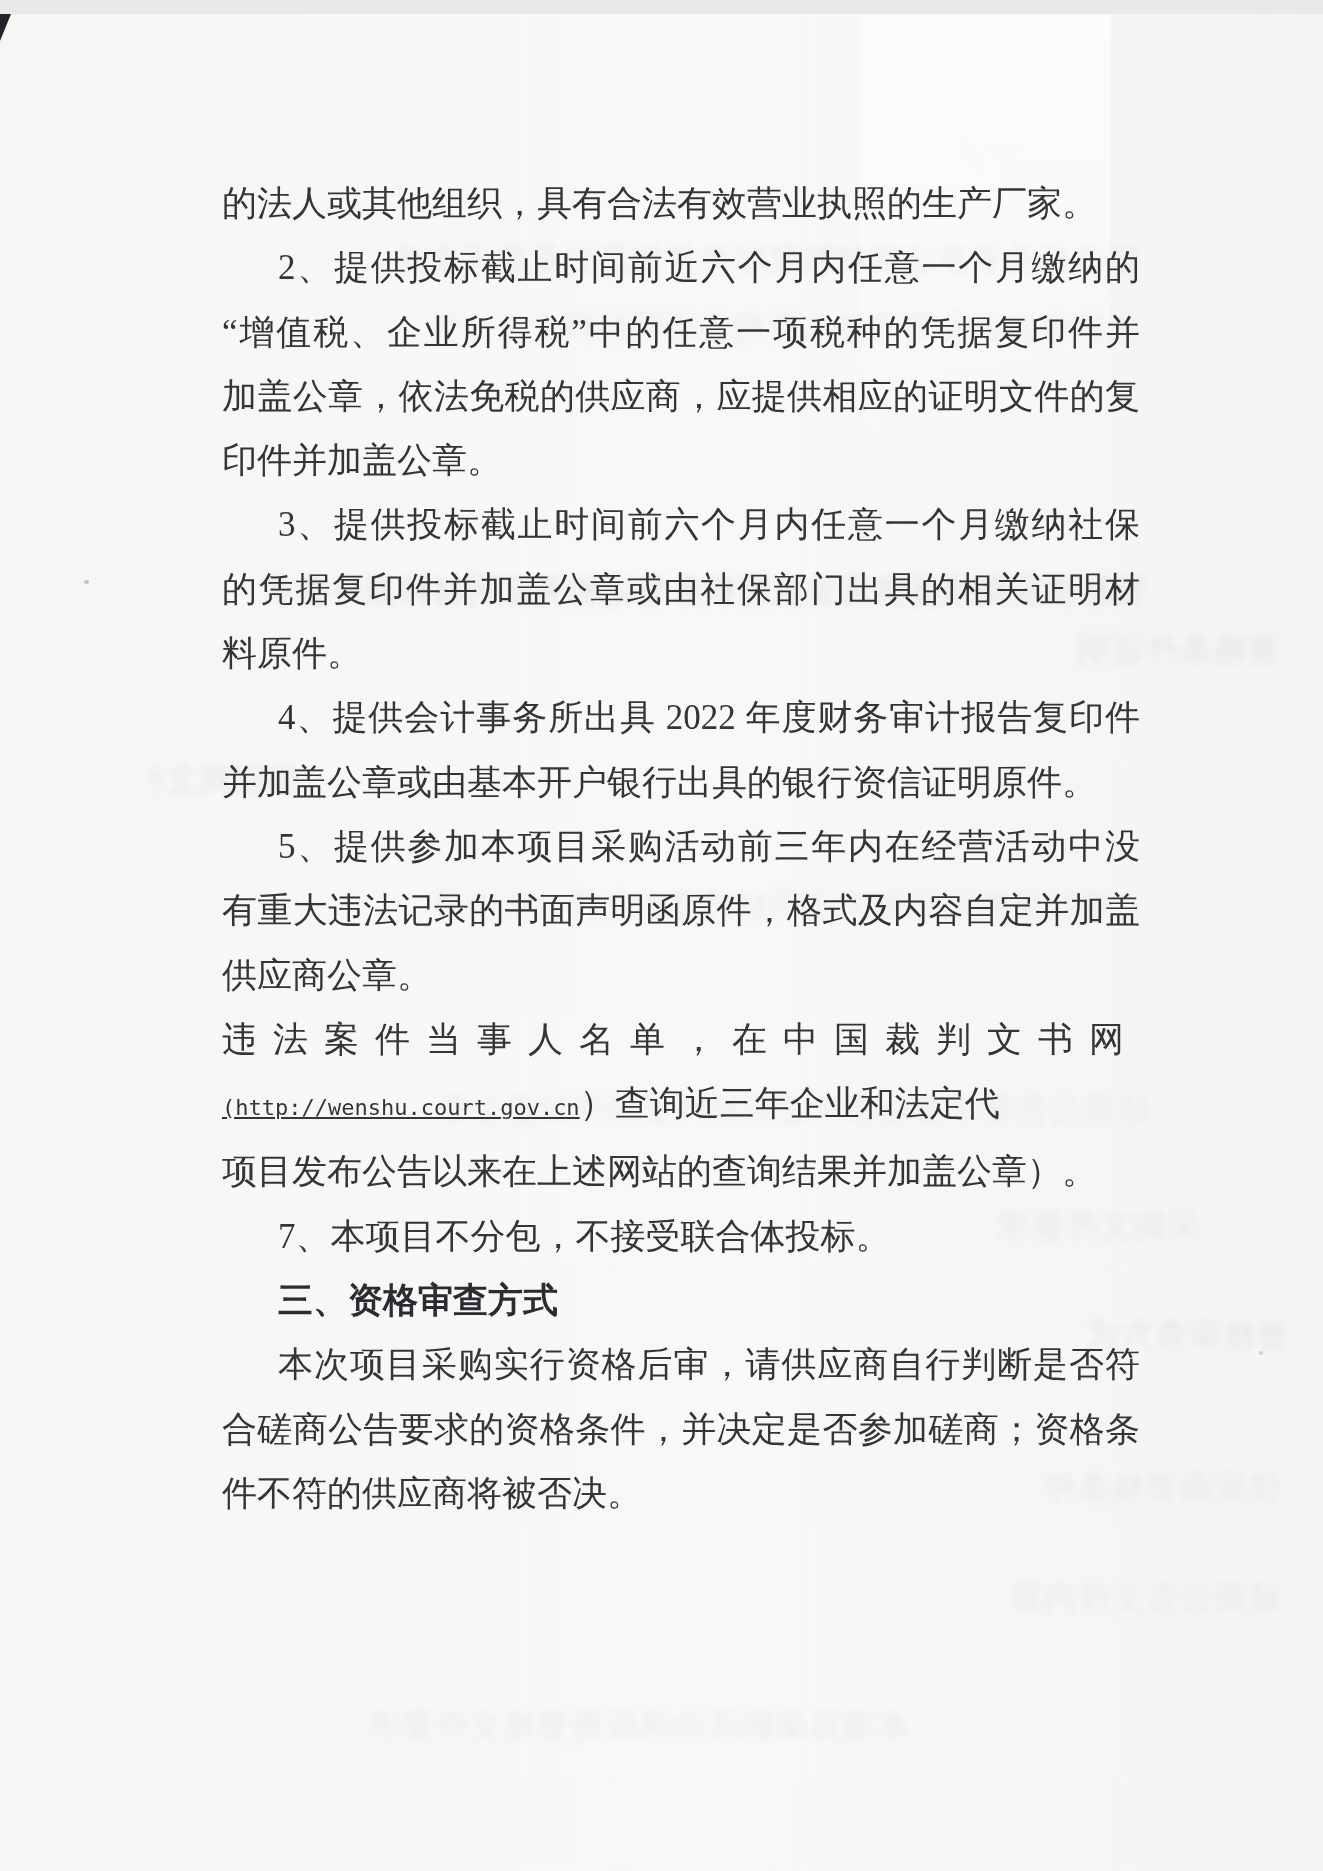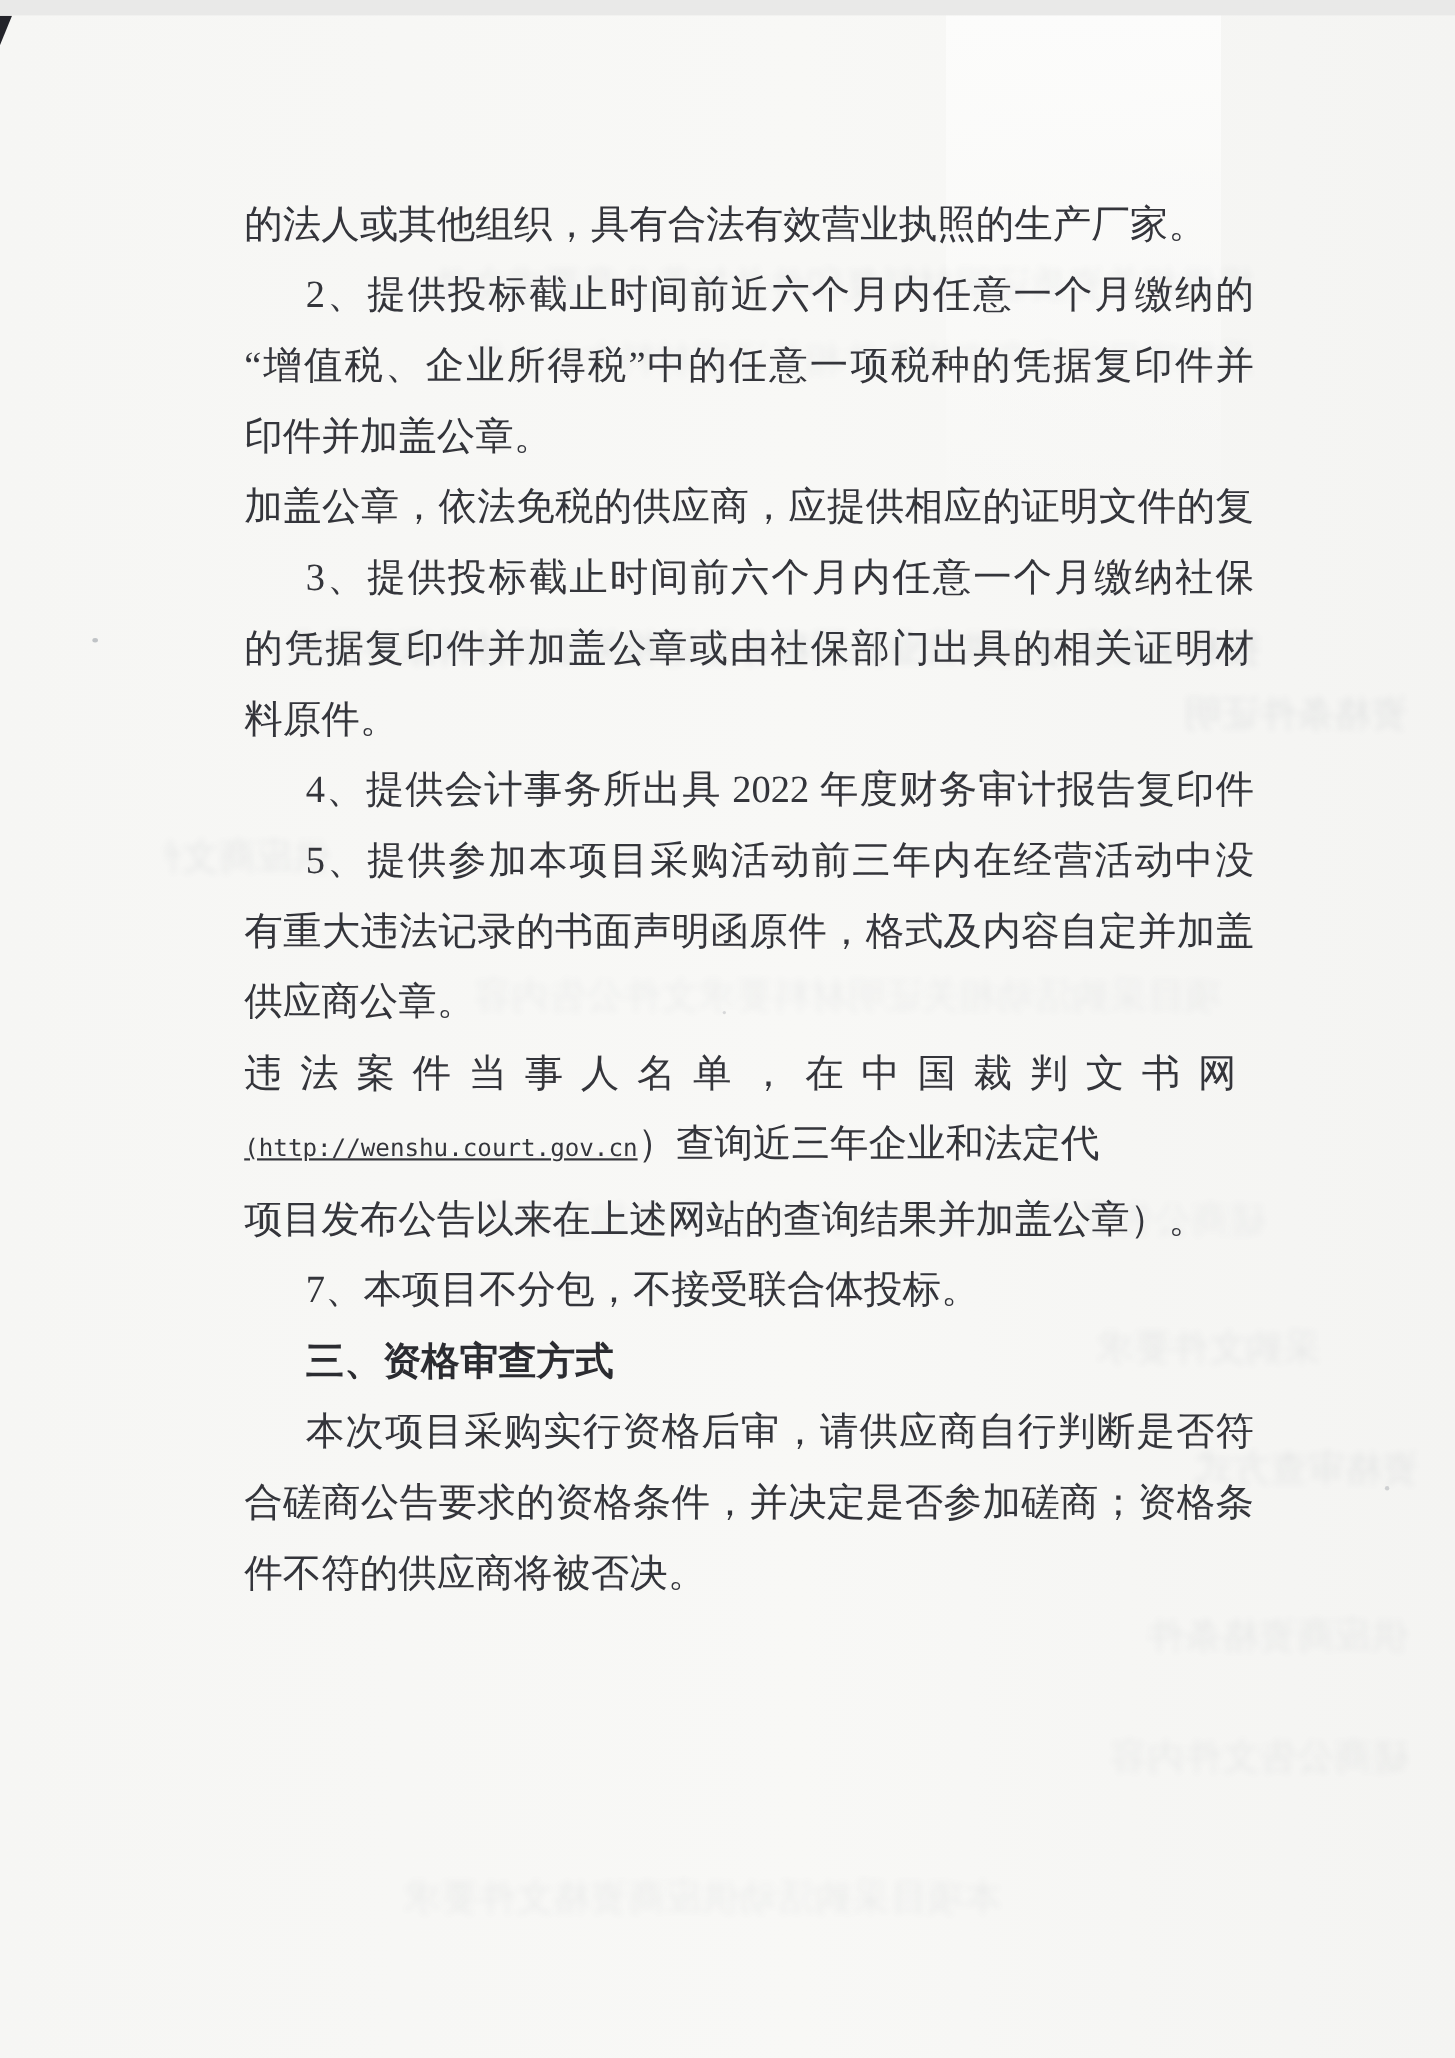"印件并加盖公章。" div.line { order: before "加盖公章，依法免税的供应商，应提供相应的证明文件的复" -> after "加盖公章，依法免税的供应商，应提供相应的证明文件的复" }
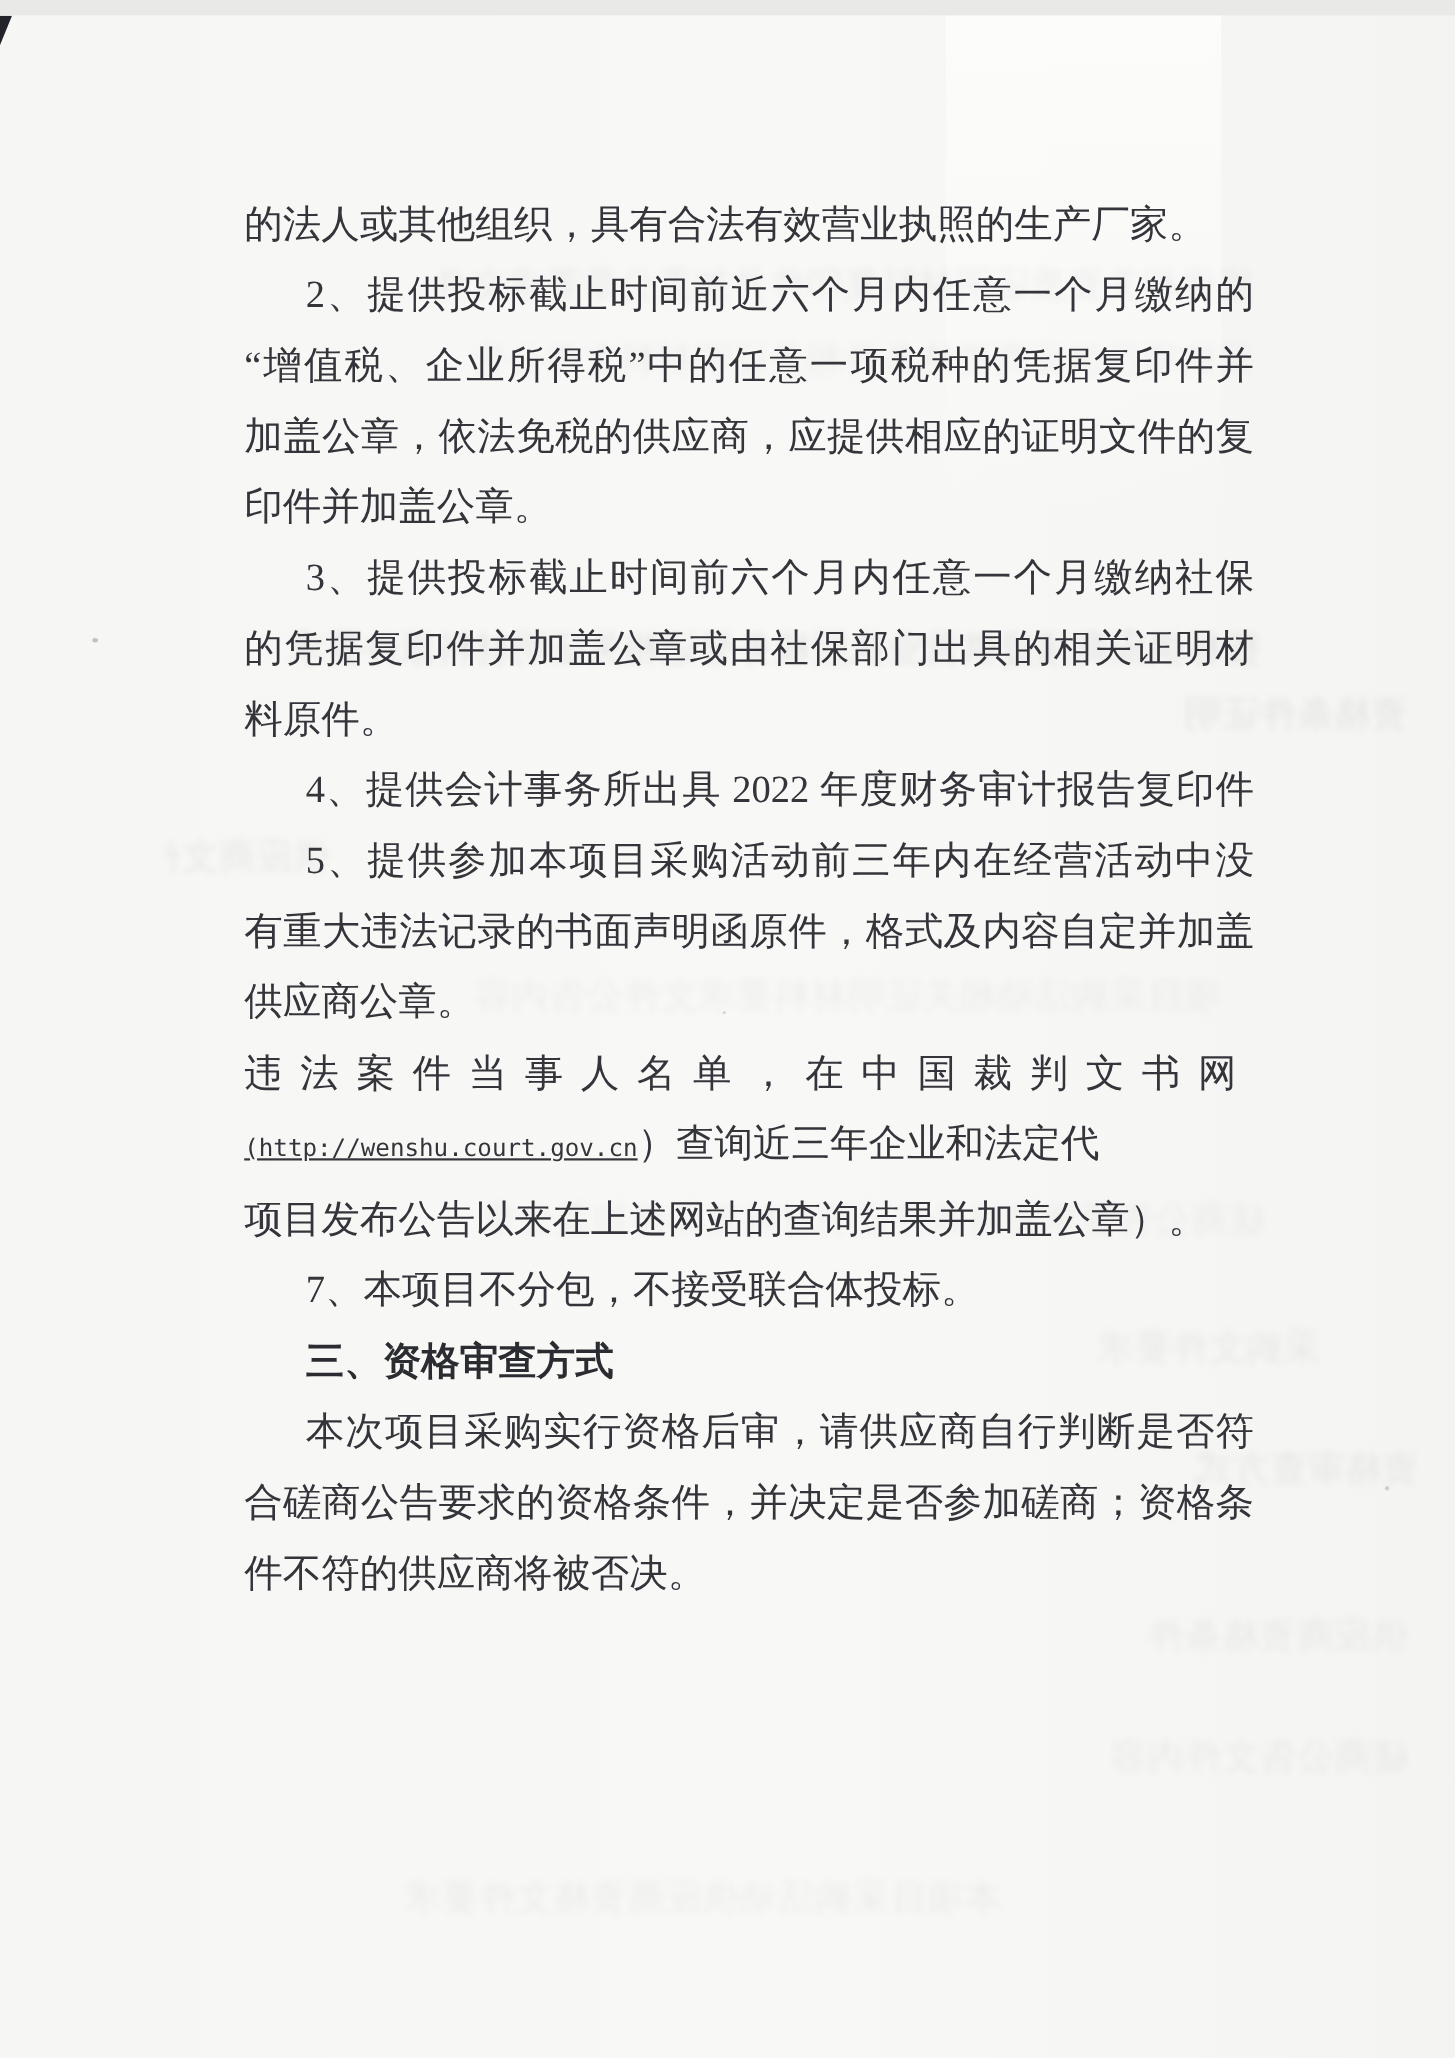"并加盖公章或由基本开户银行出具的银行资信证明原件。" div.line { html: none -> <div>并加盖公章或由基本开户银行出具的银行资信证明原件。</div> }
